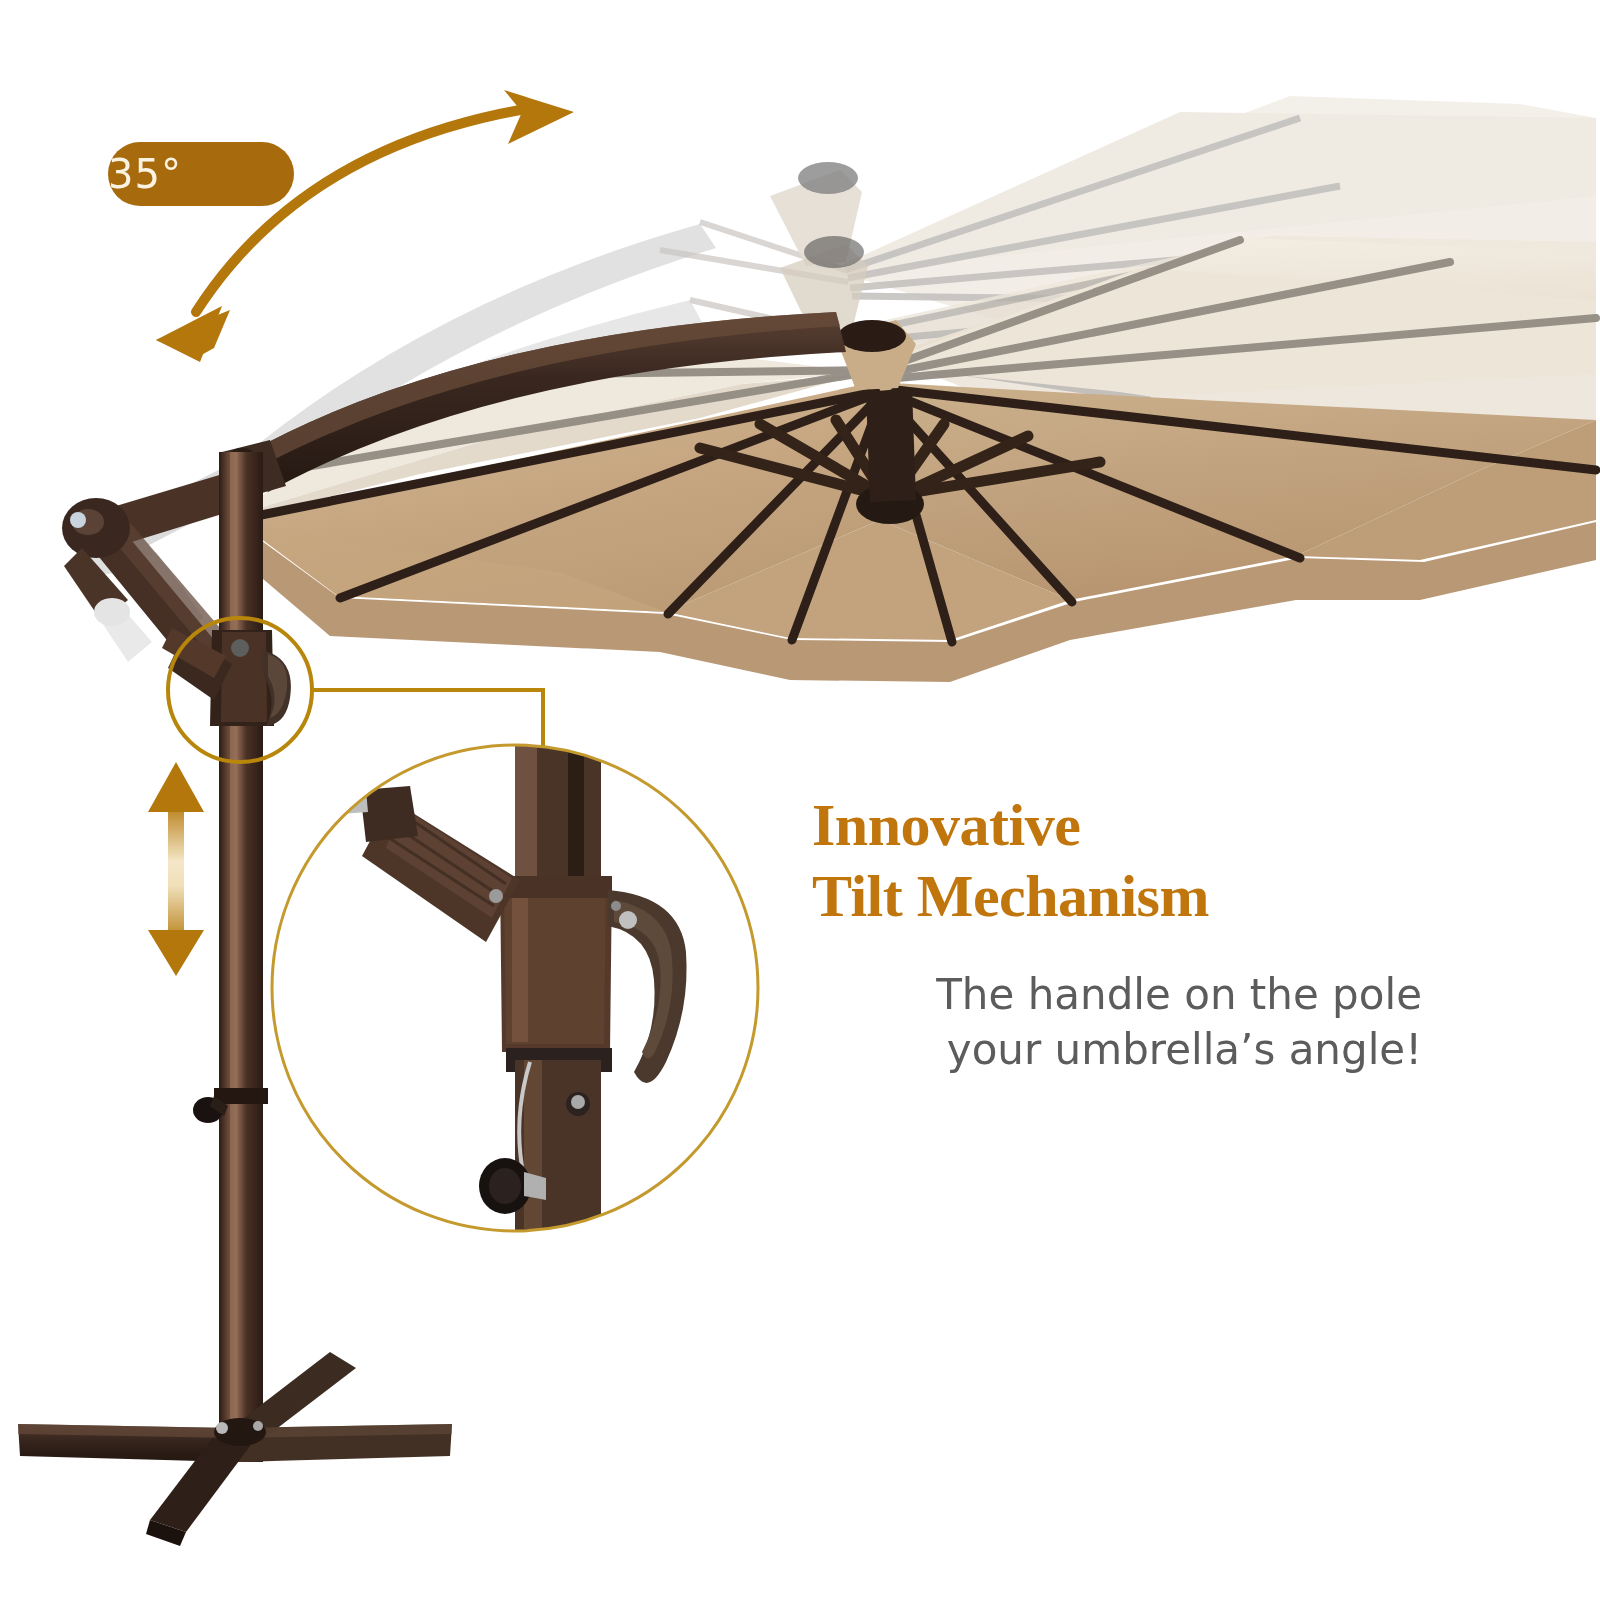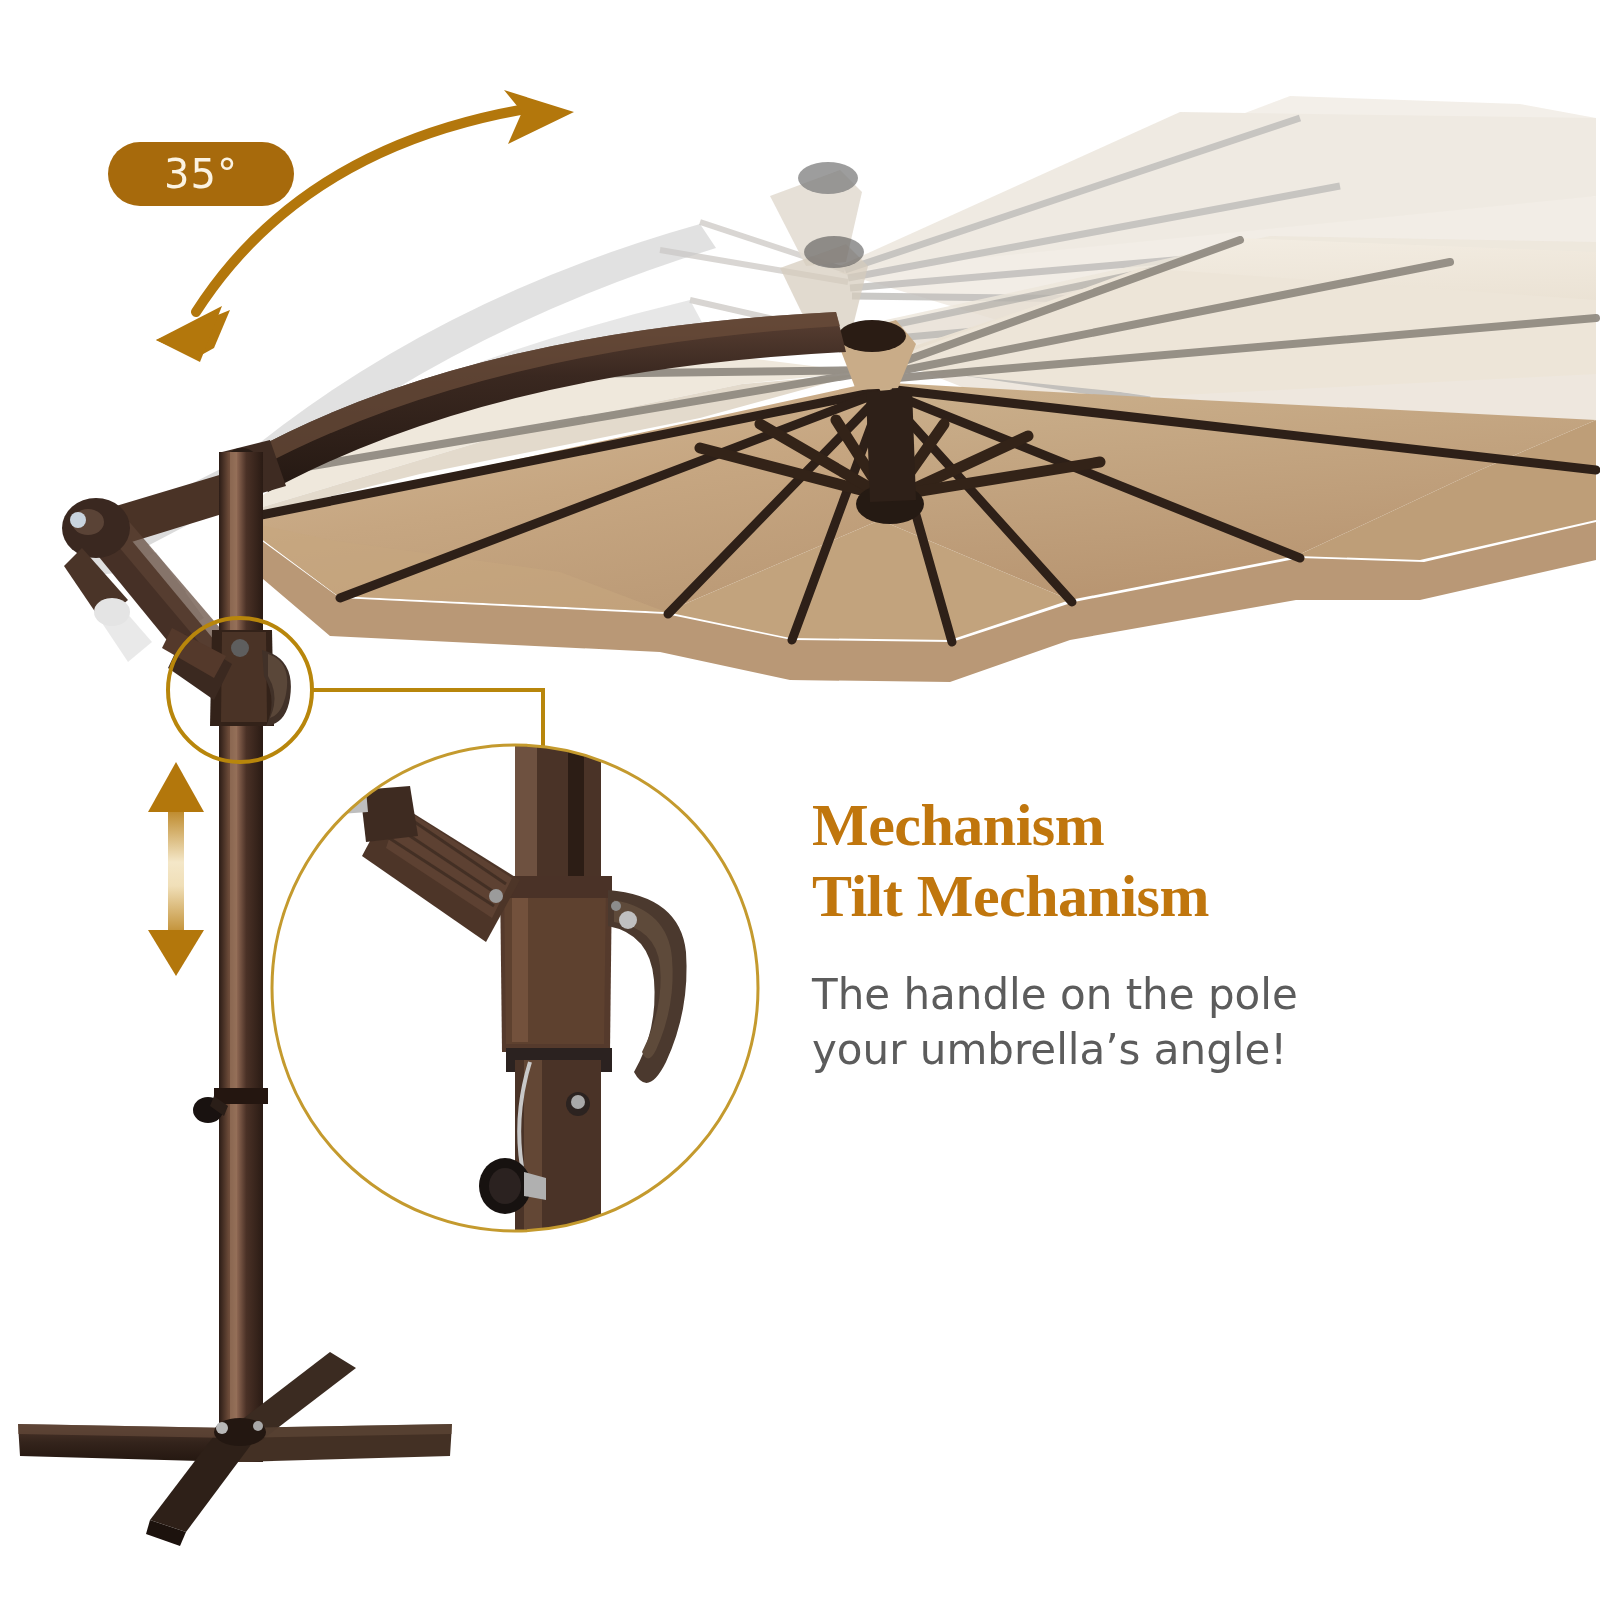"35°" #angle-badge { justify-content: center -> none }
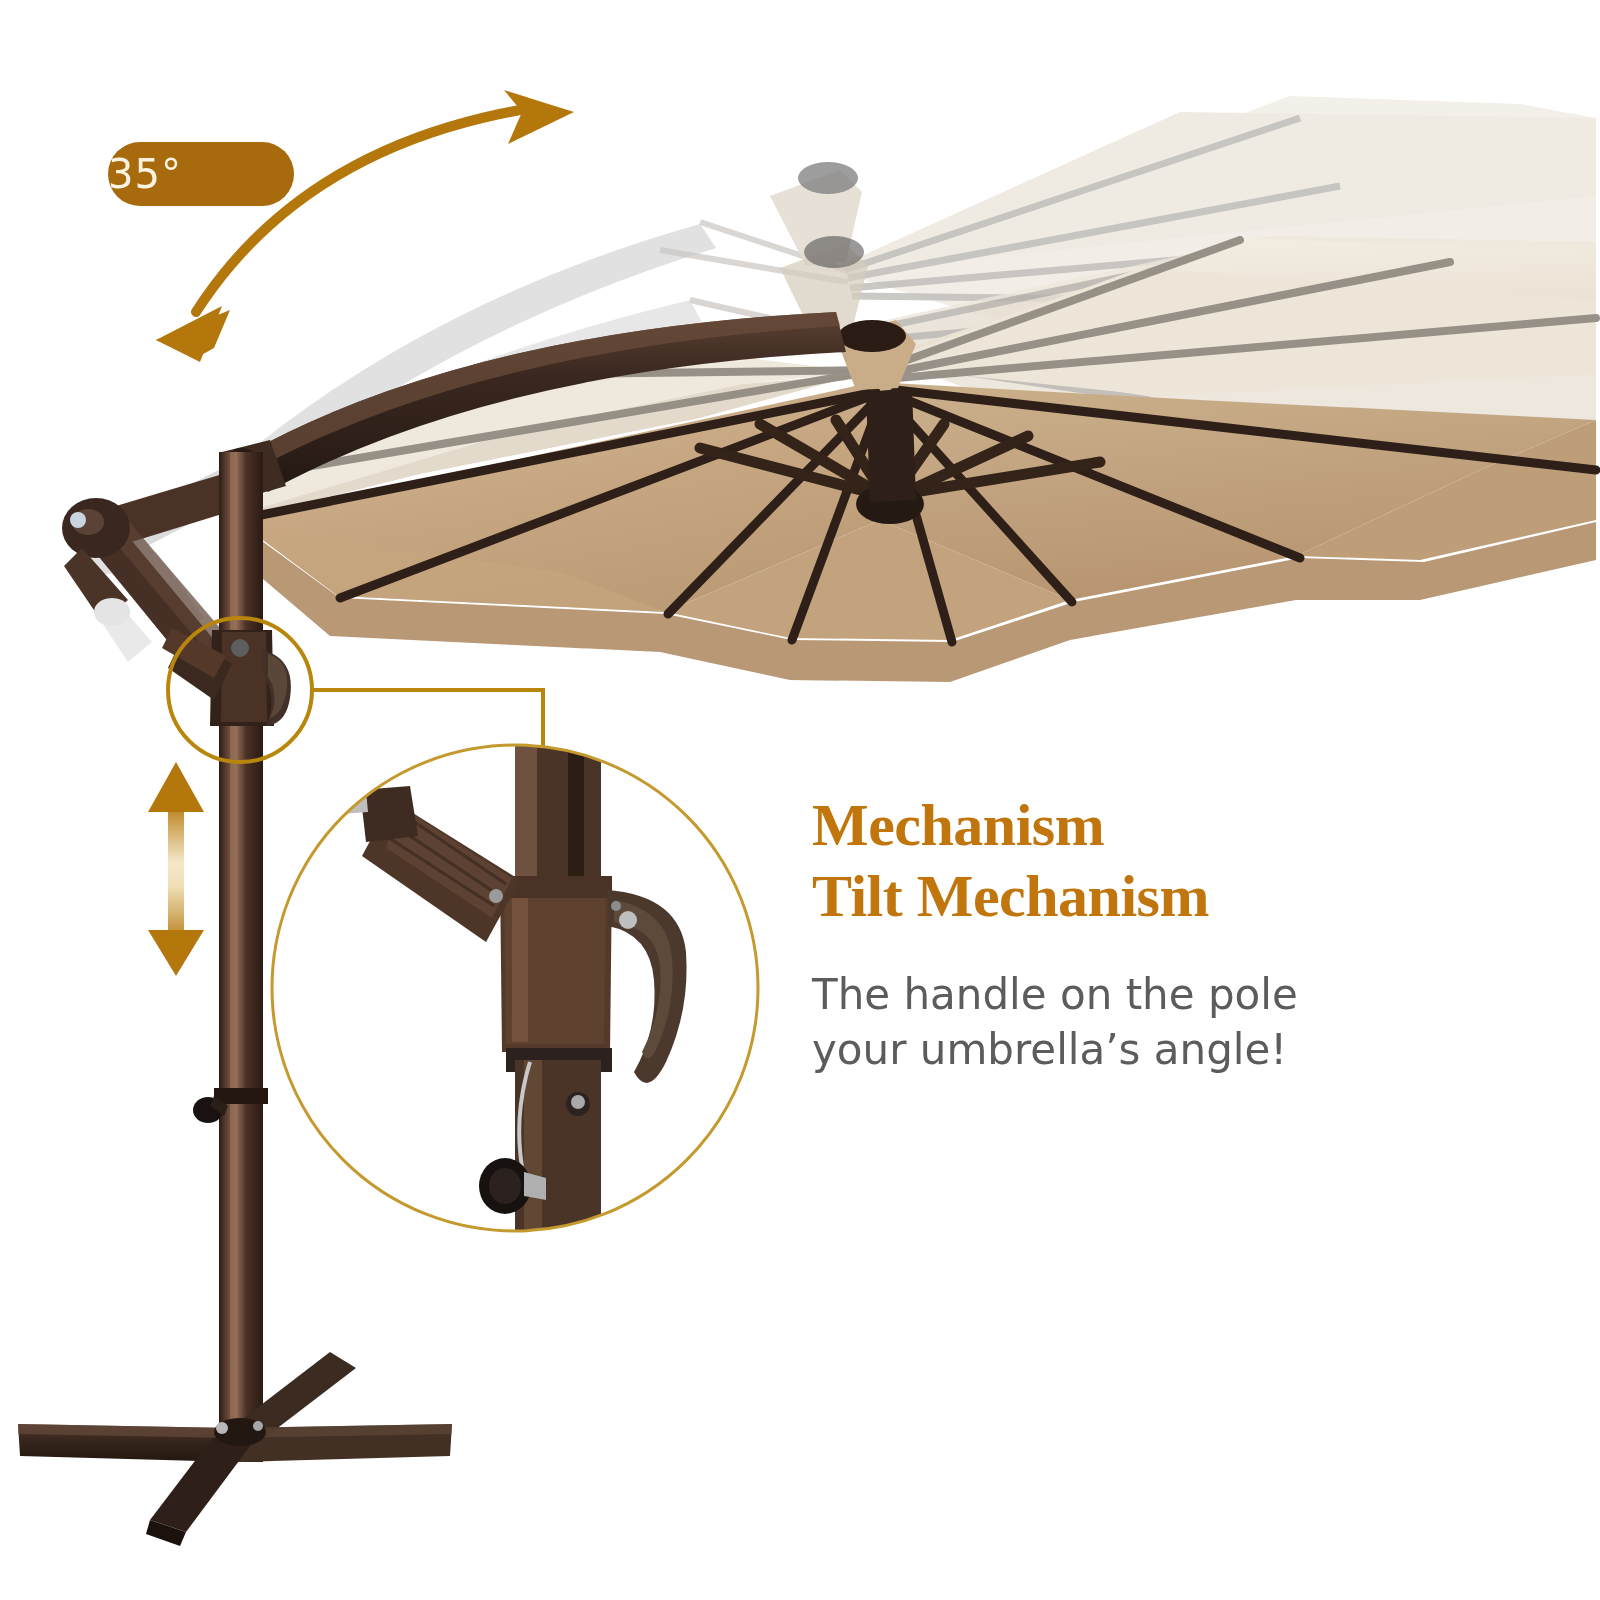"Mechanism" span.l1 { text: Mechanism -> Innovative }
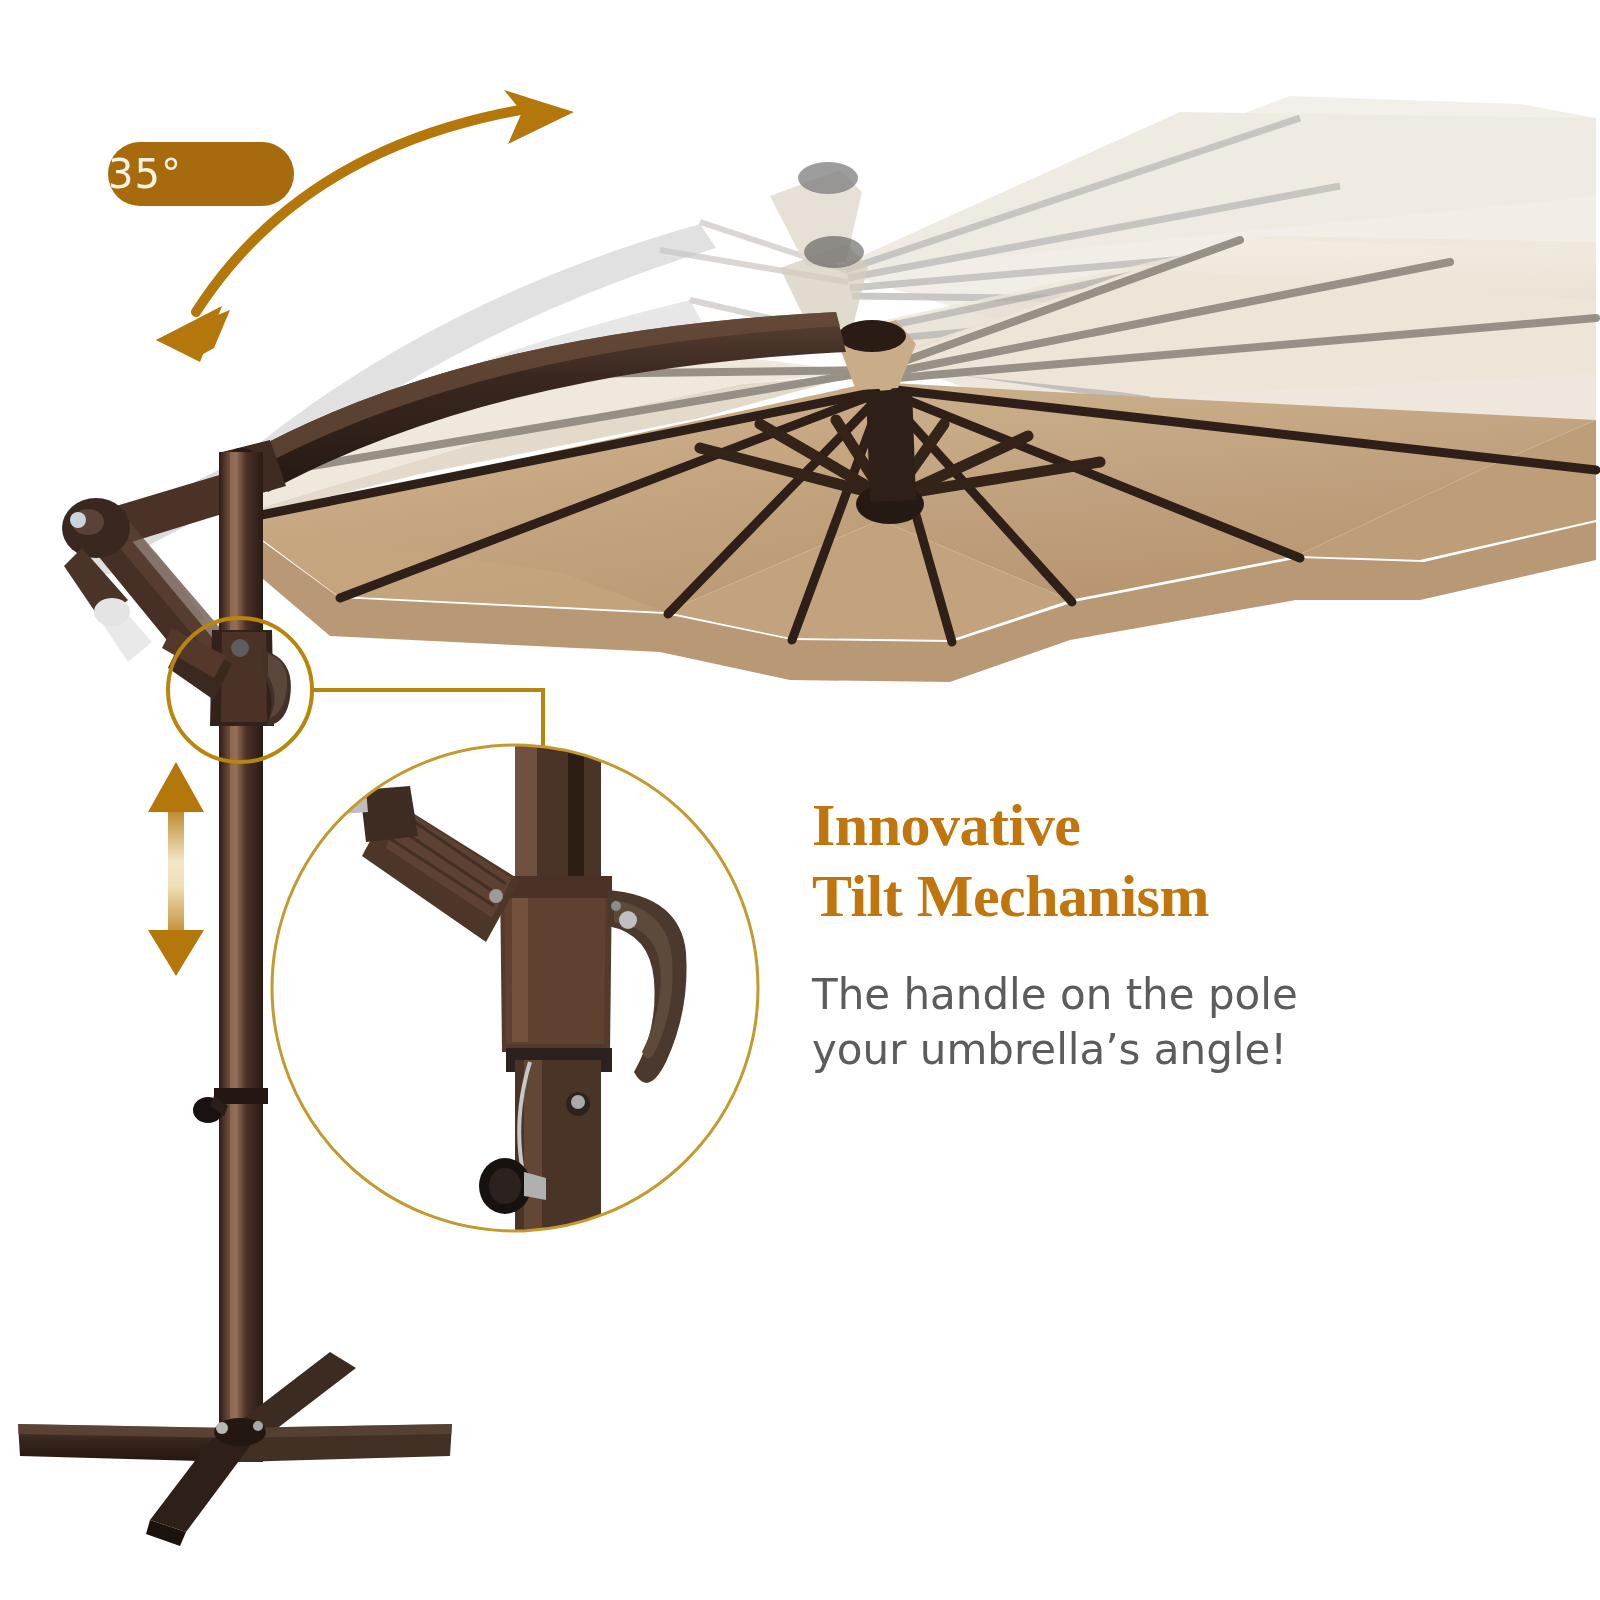"The handle on the pole" #bodycopy .bl { text-align: none -> right }
